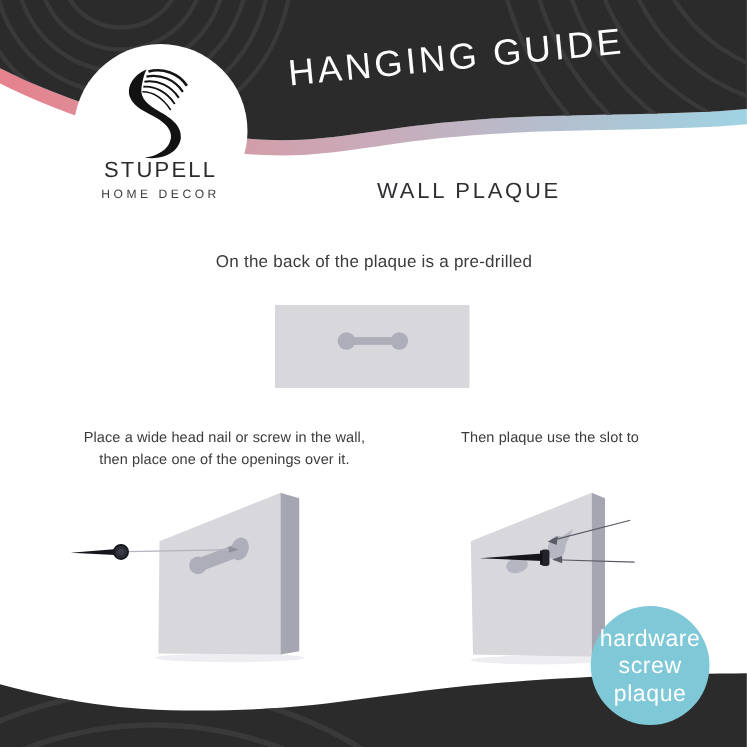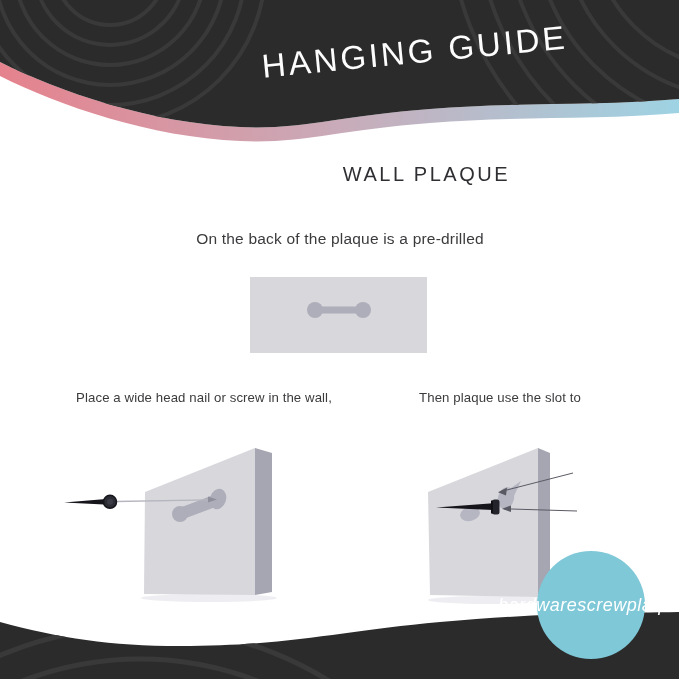"STUPELL" div.abs { html: none -> <div> <svg> <path></path> <g> <path></path> <path></path> <path></path> <path></path> <path></path> <path></path> </g> </svg> <div>STUPELL</div> <div>HOME DECOR</div> </div> }
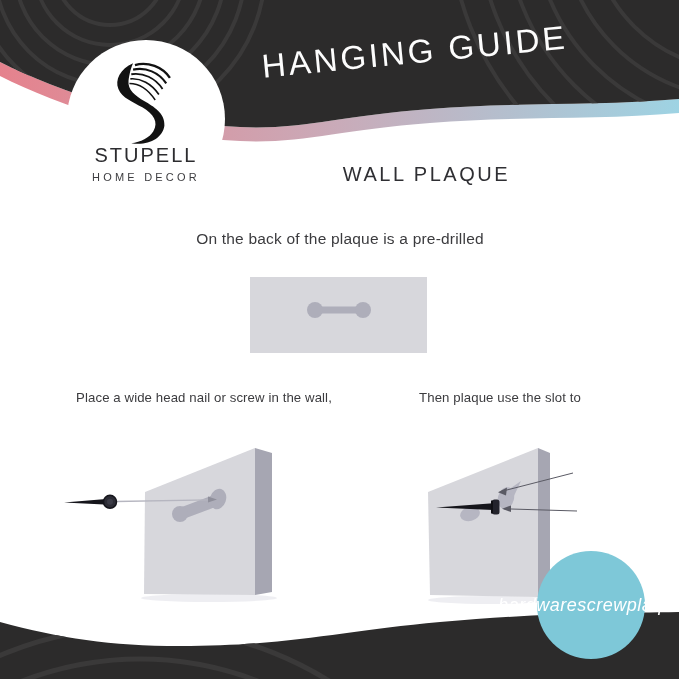"then place one of the" div { html: none -> <div>then place one of the openings over it.</div> }
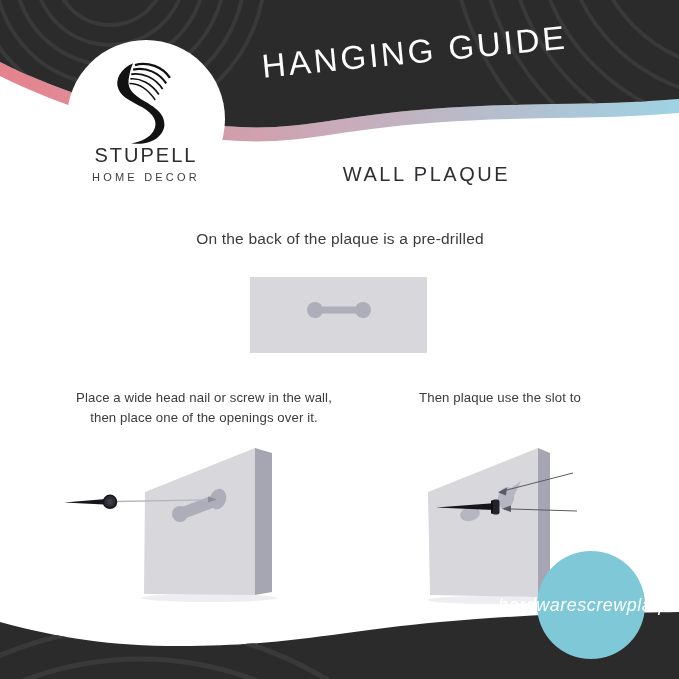"hardware" .badge { flex-direction: row -> column; font-size: 18px -> 21px; font-style: italic -> none }
